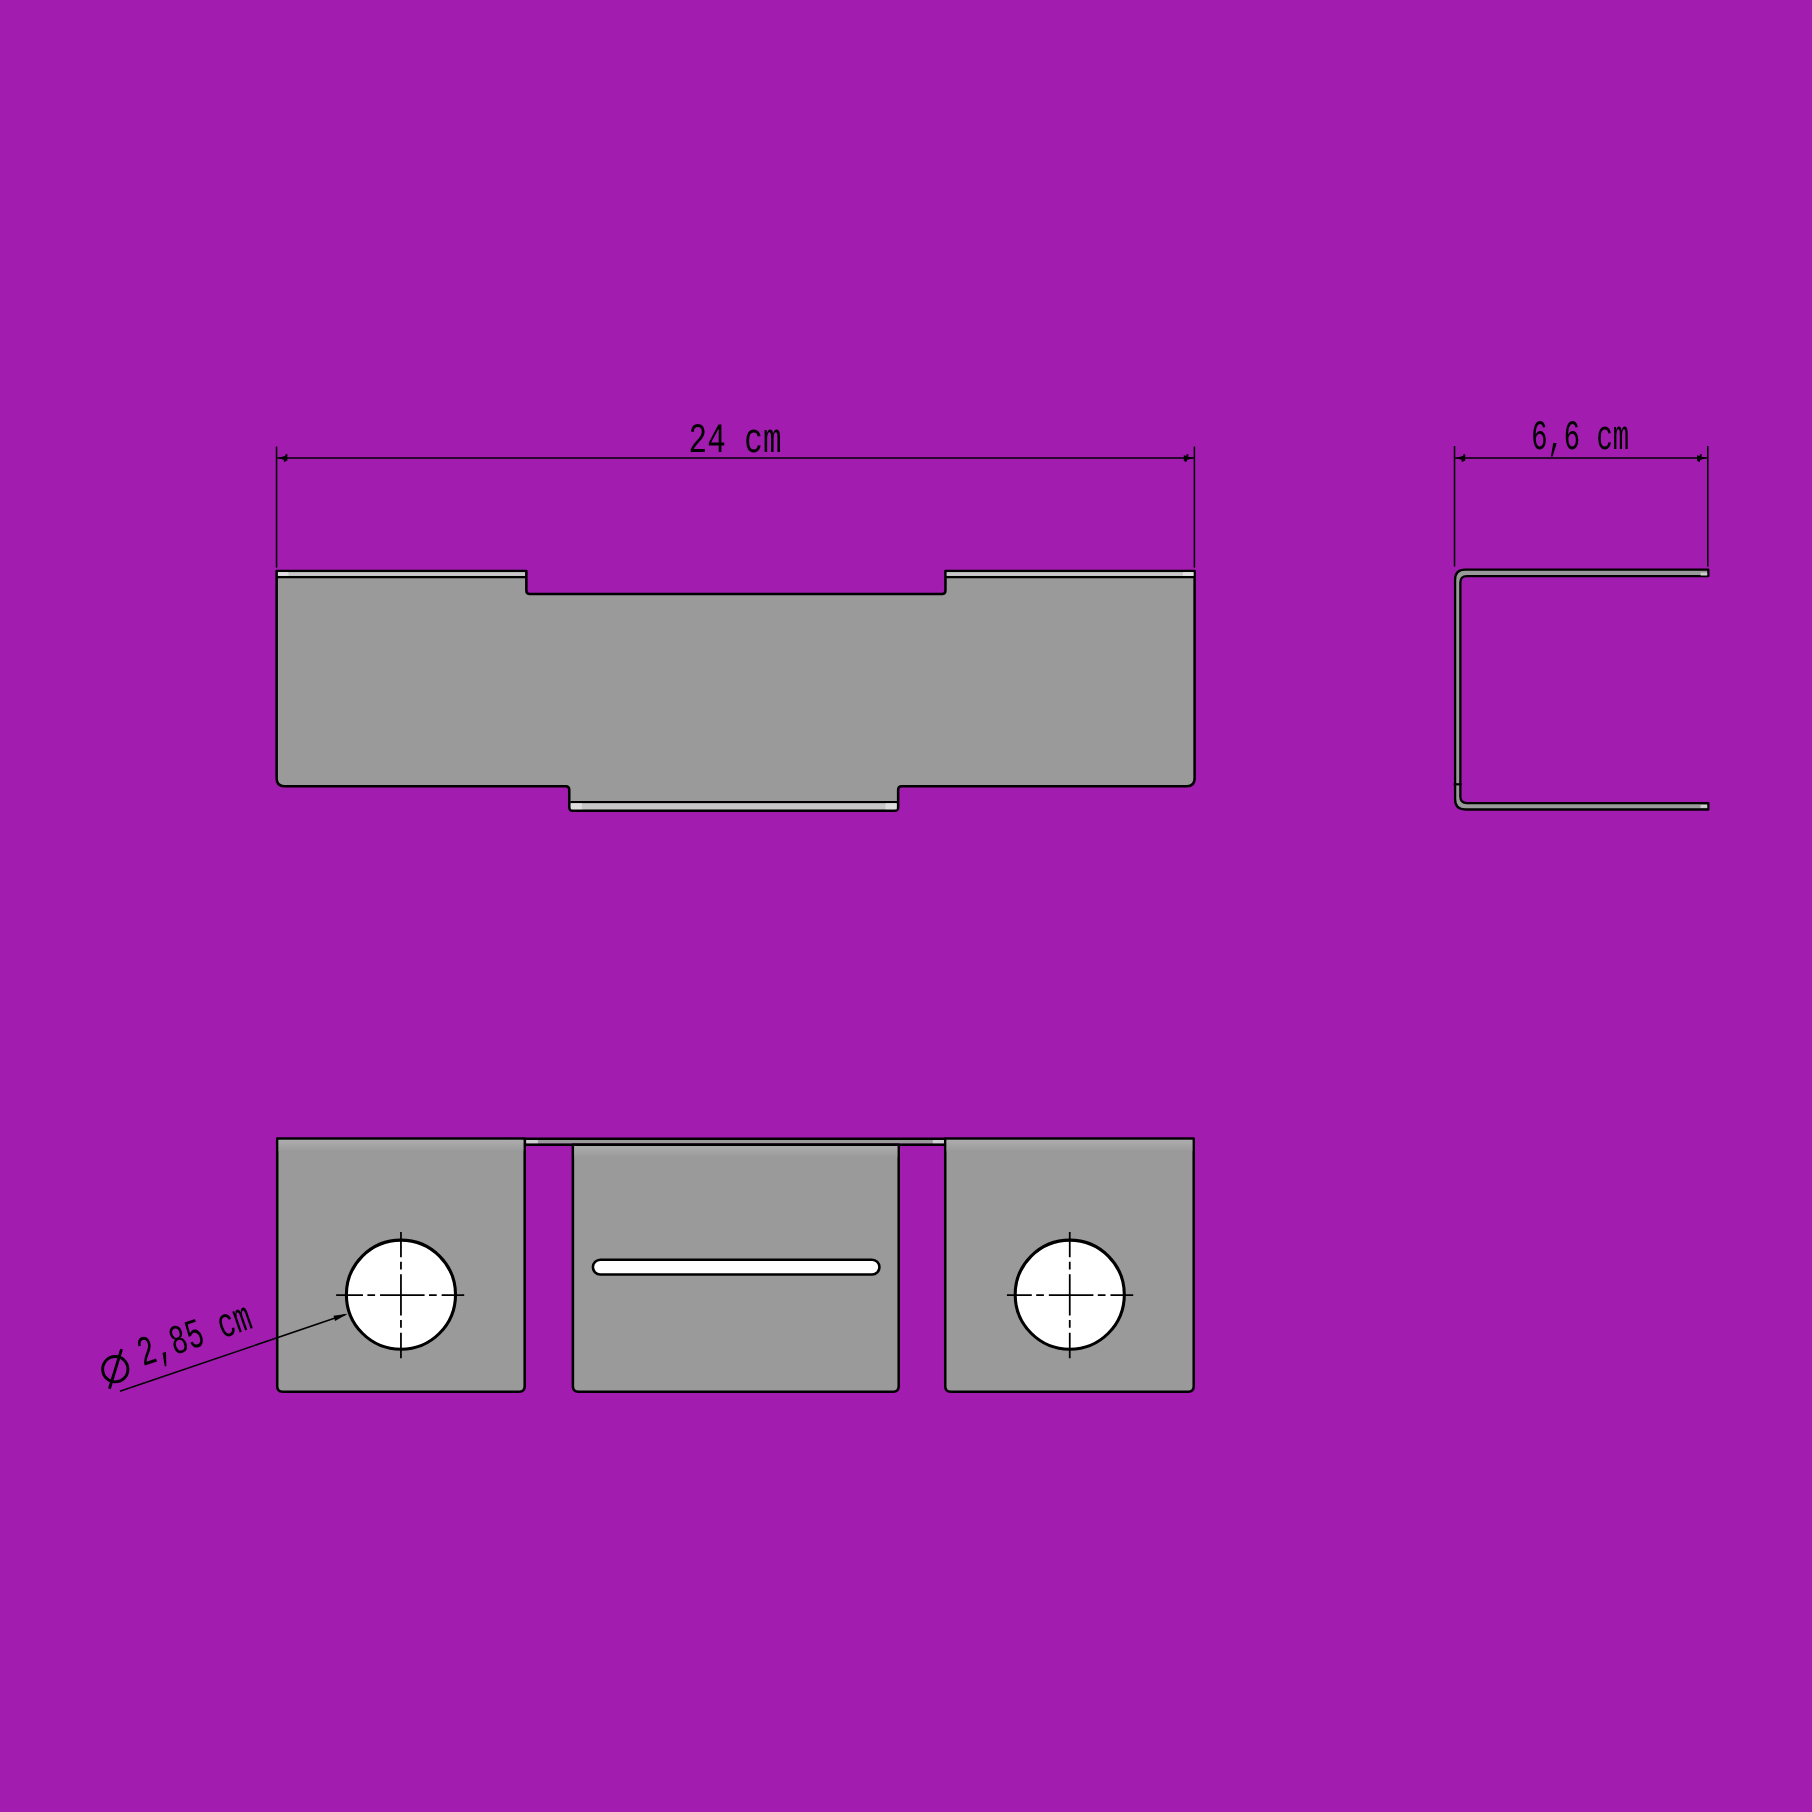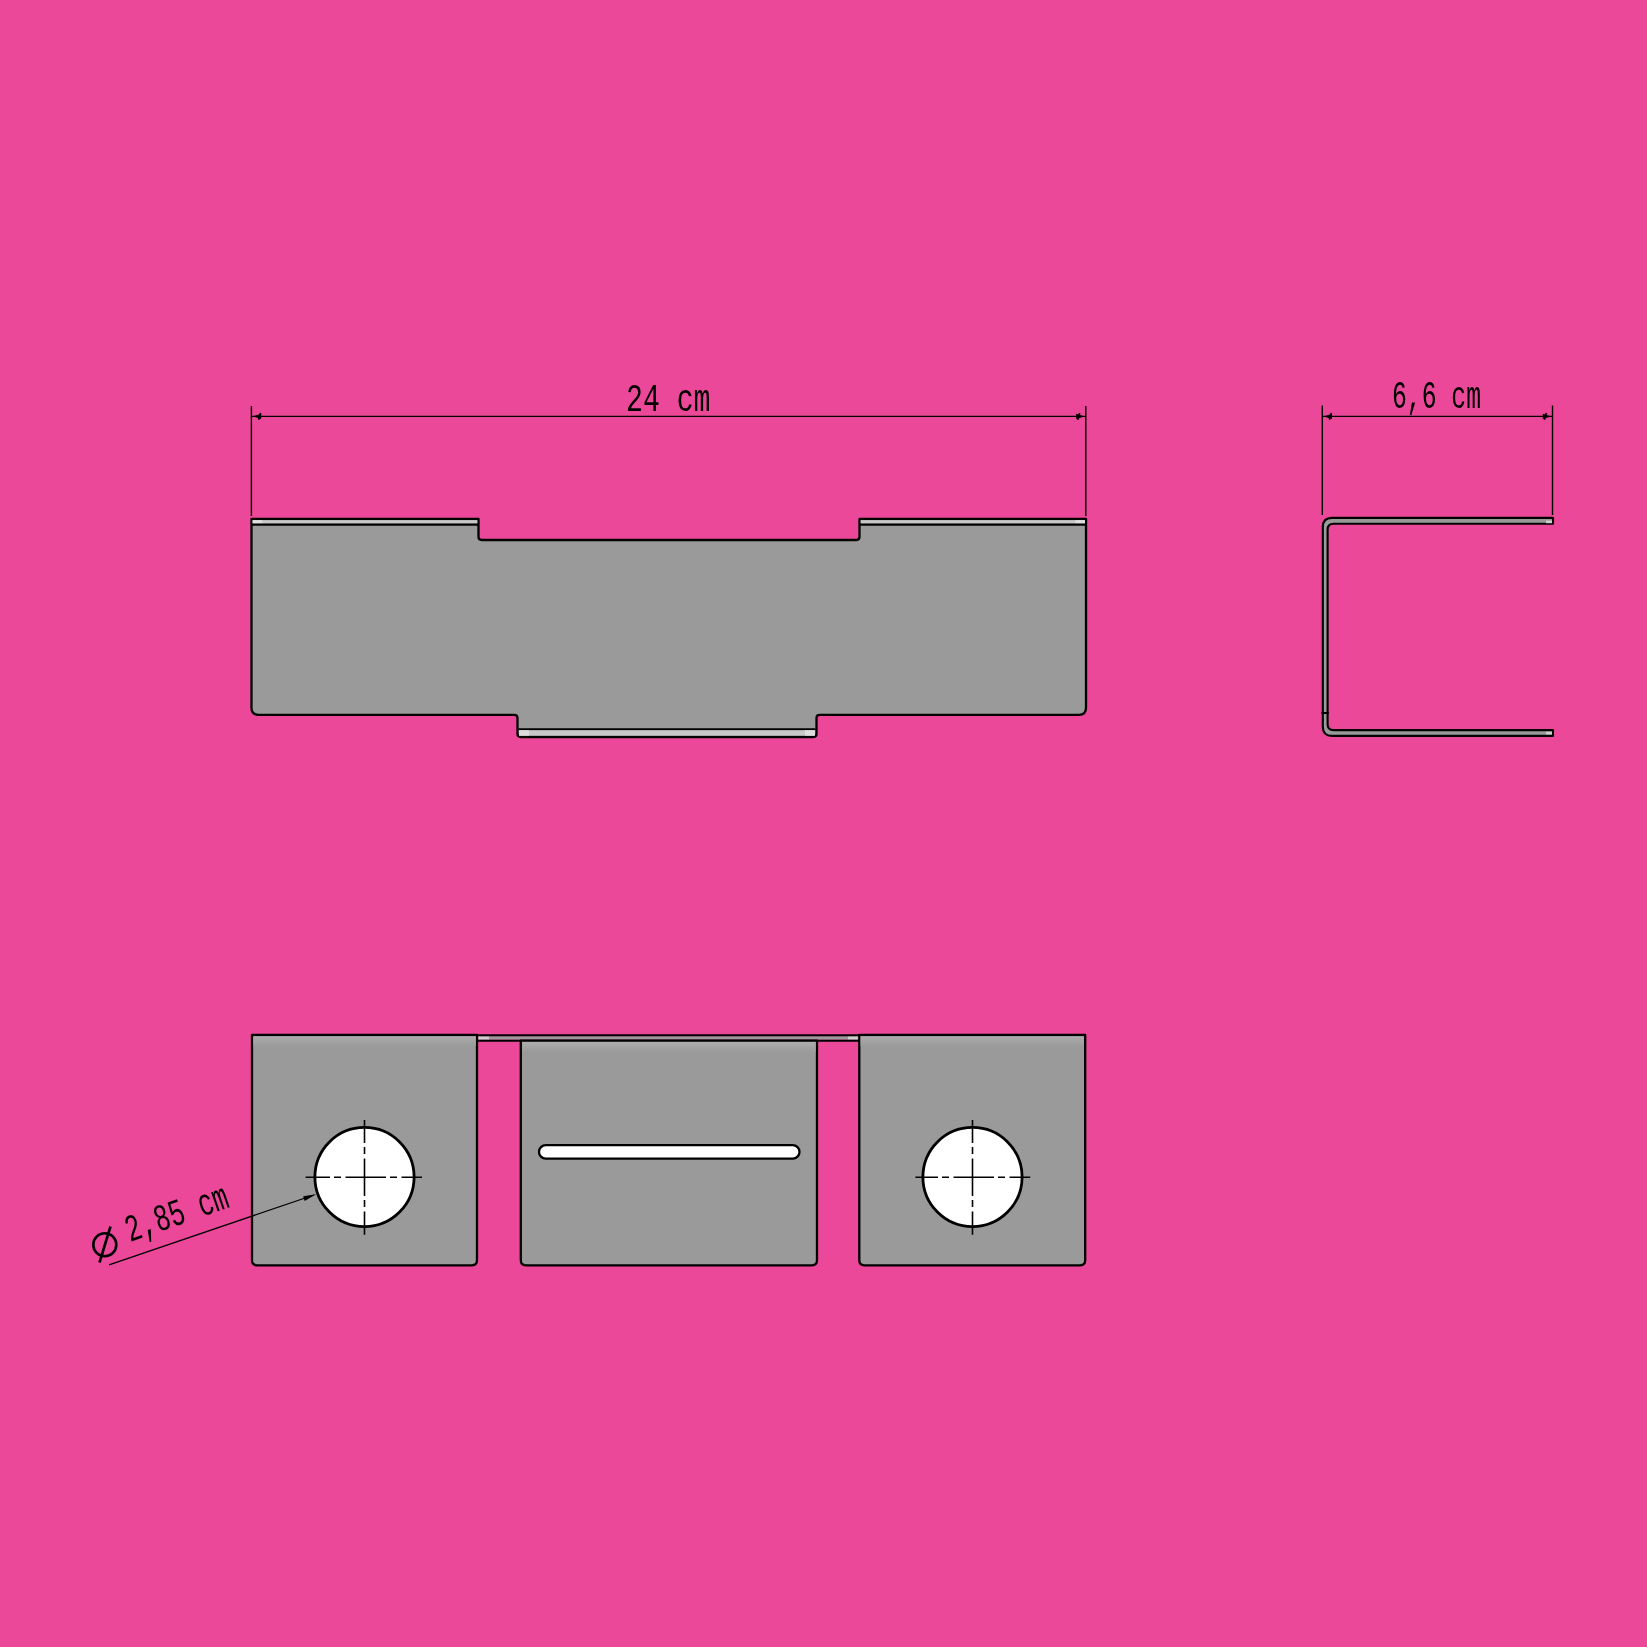"24 cm" #page { background: #ec4899 -> #a21caf }
